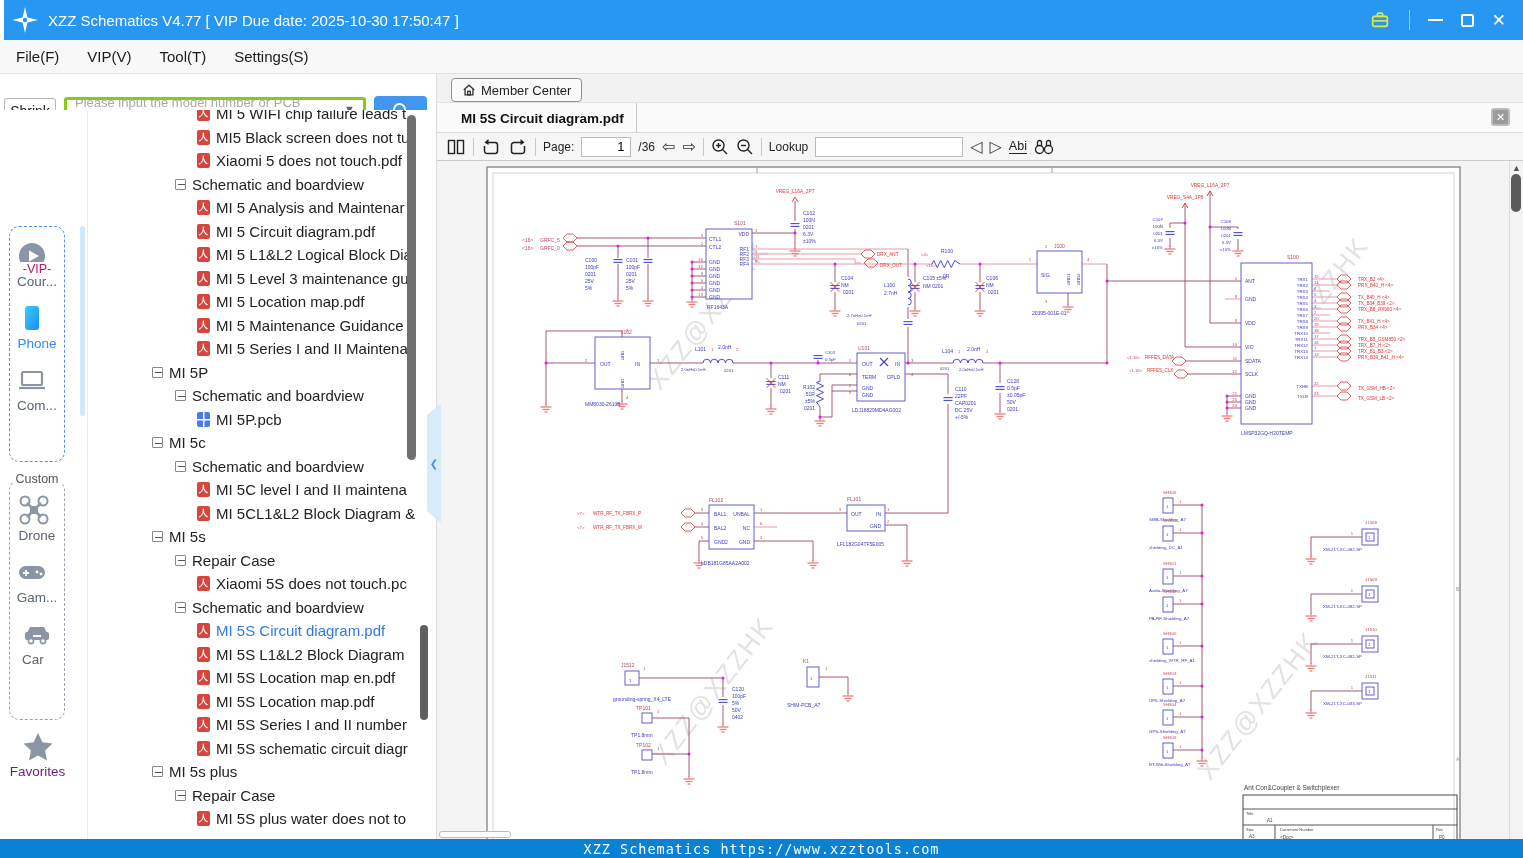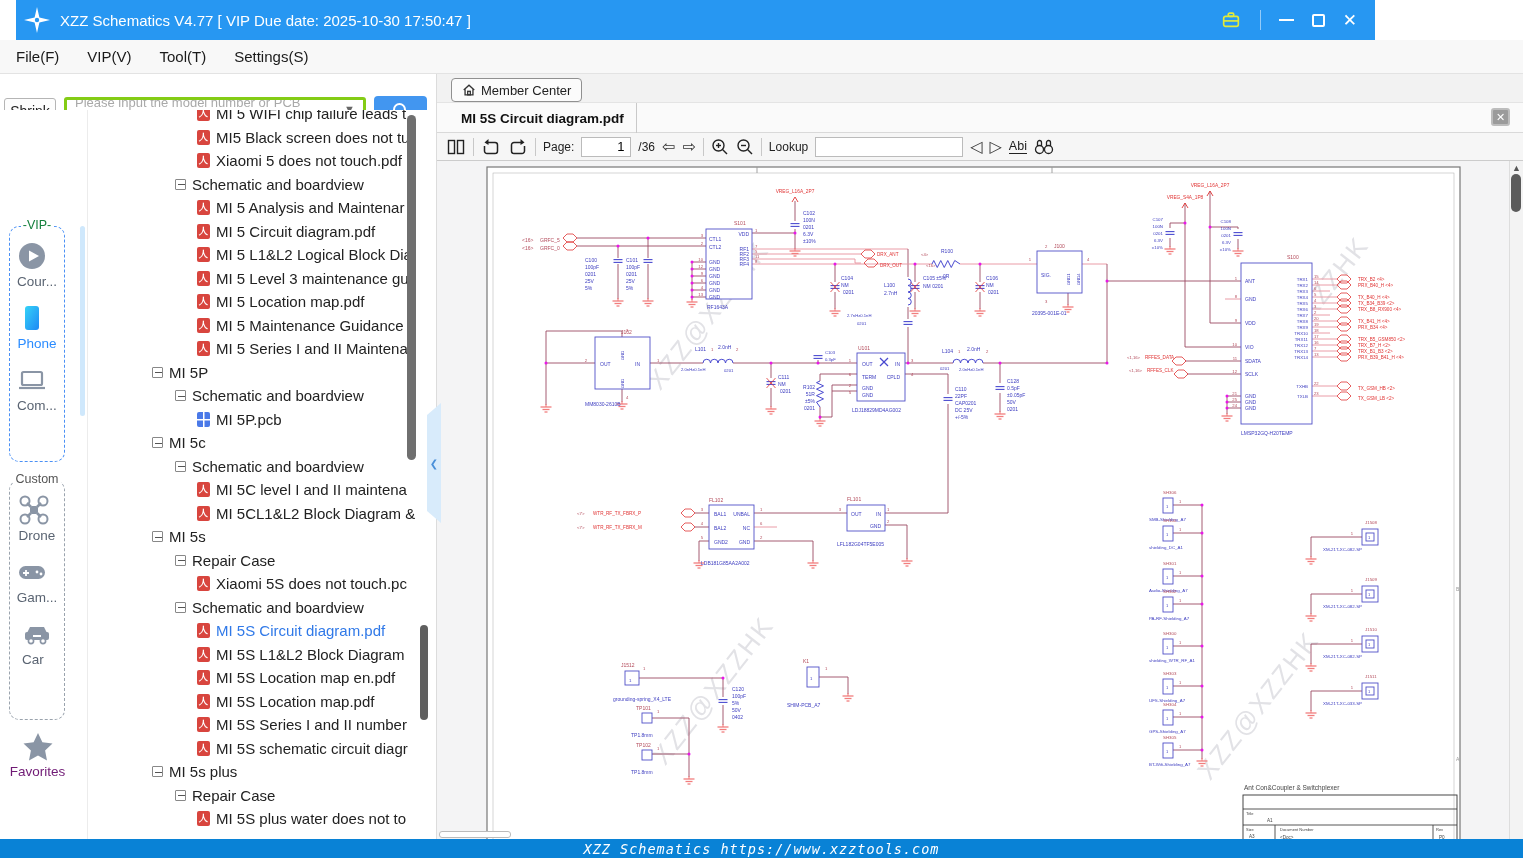"XZZ Schematics V4.77 [ VIP" #titlebar { left: 16px -> 4px; width: 1359px -> 1520px }
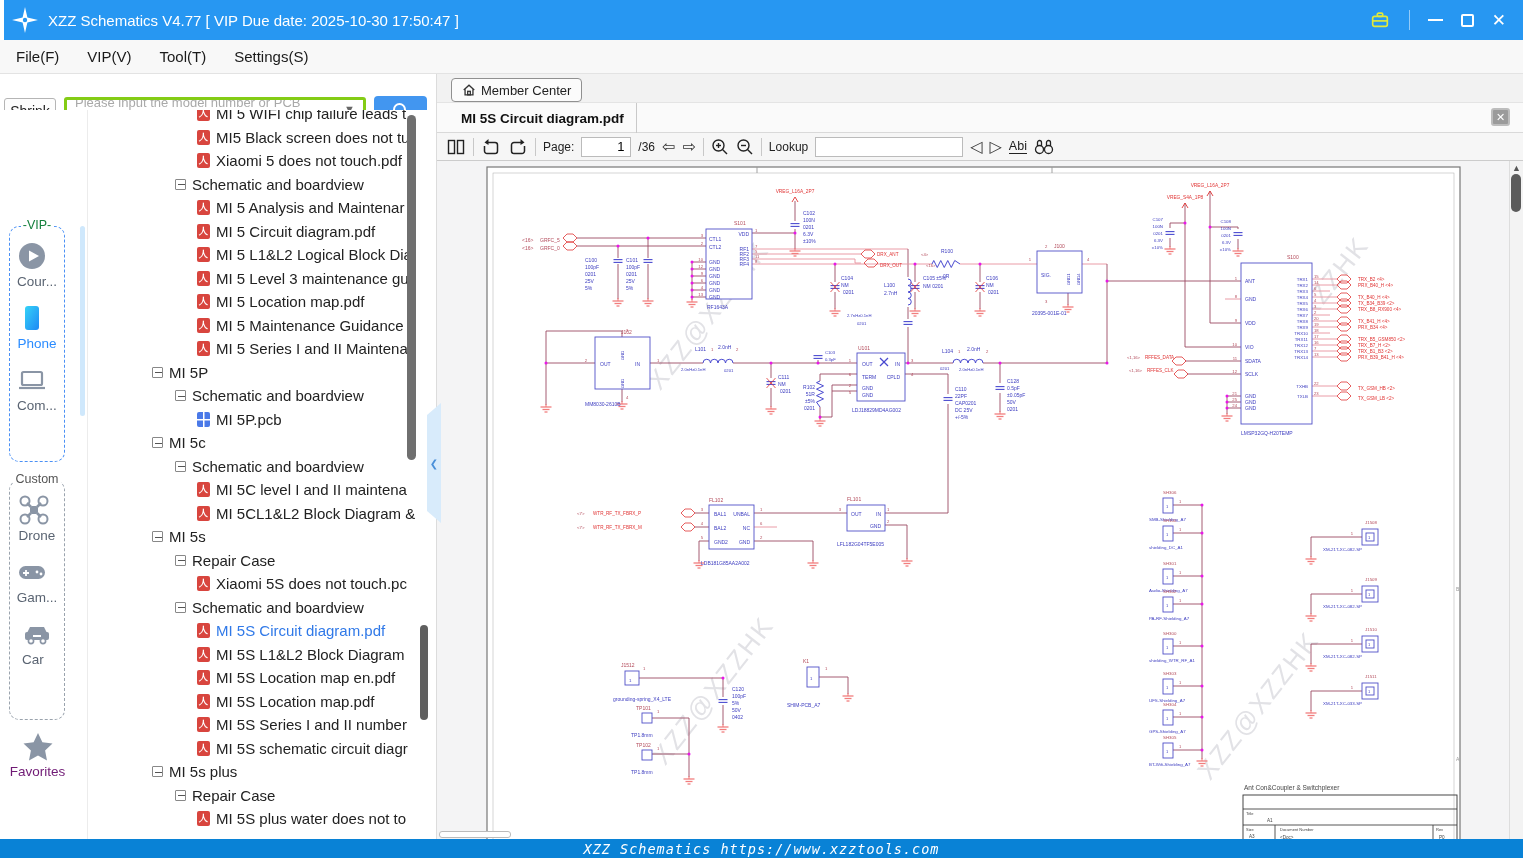"-VIP-" #vipbox .grouplabel { color: #15803d -> #be185d; margin-top: none -> 44px }
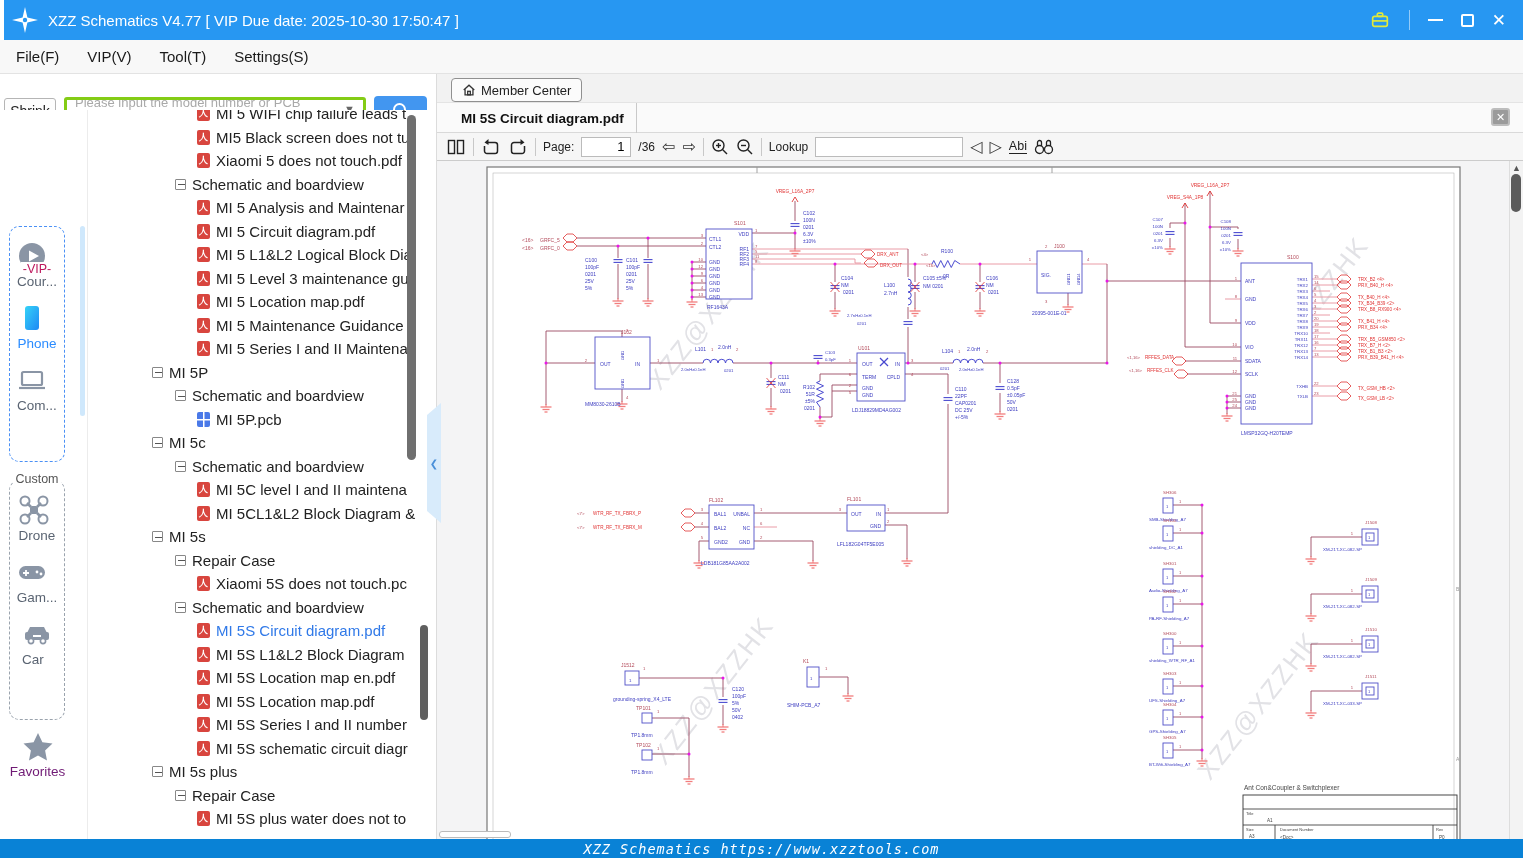"XZZ Schematics https://www.xzztools.com" #statusbar { font-style: italic -> none }
